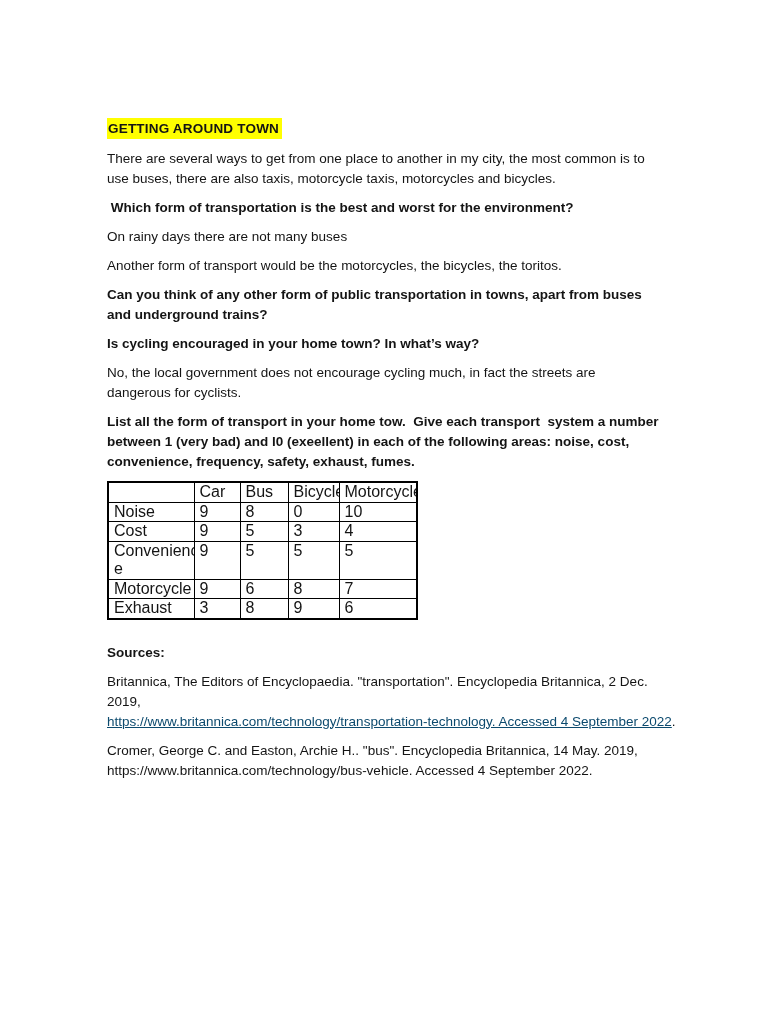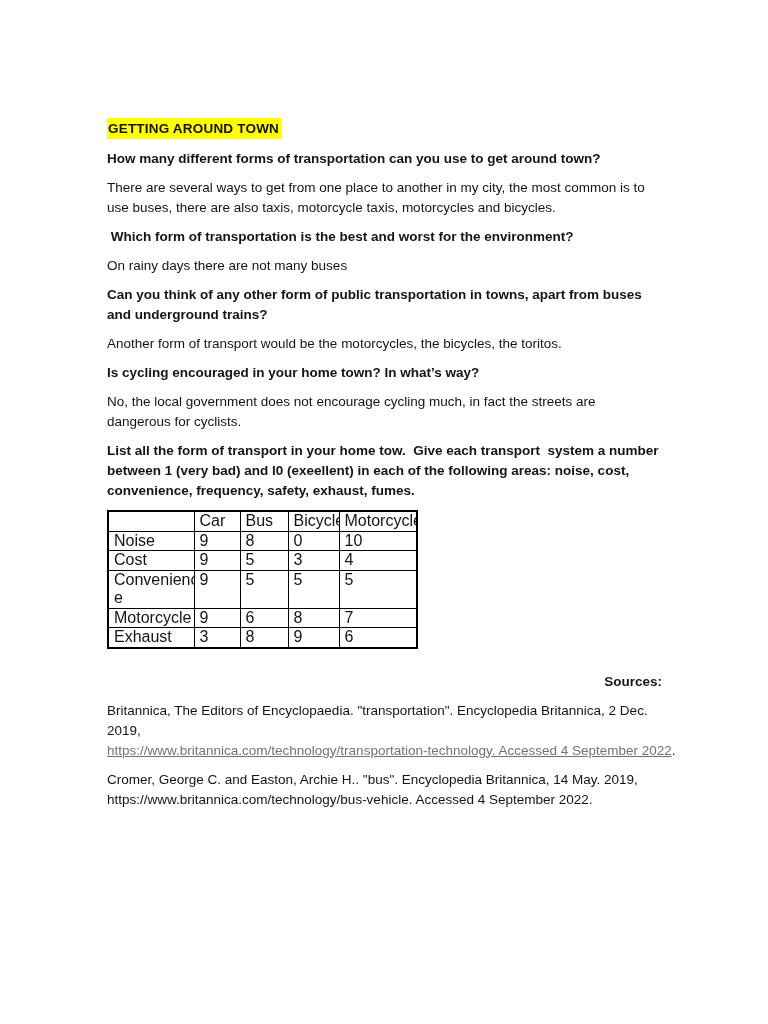"How many different forms of" p.para { html: <p>How many different forms of transportation can you use to get around town?</p> -> none }
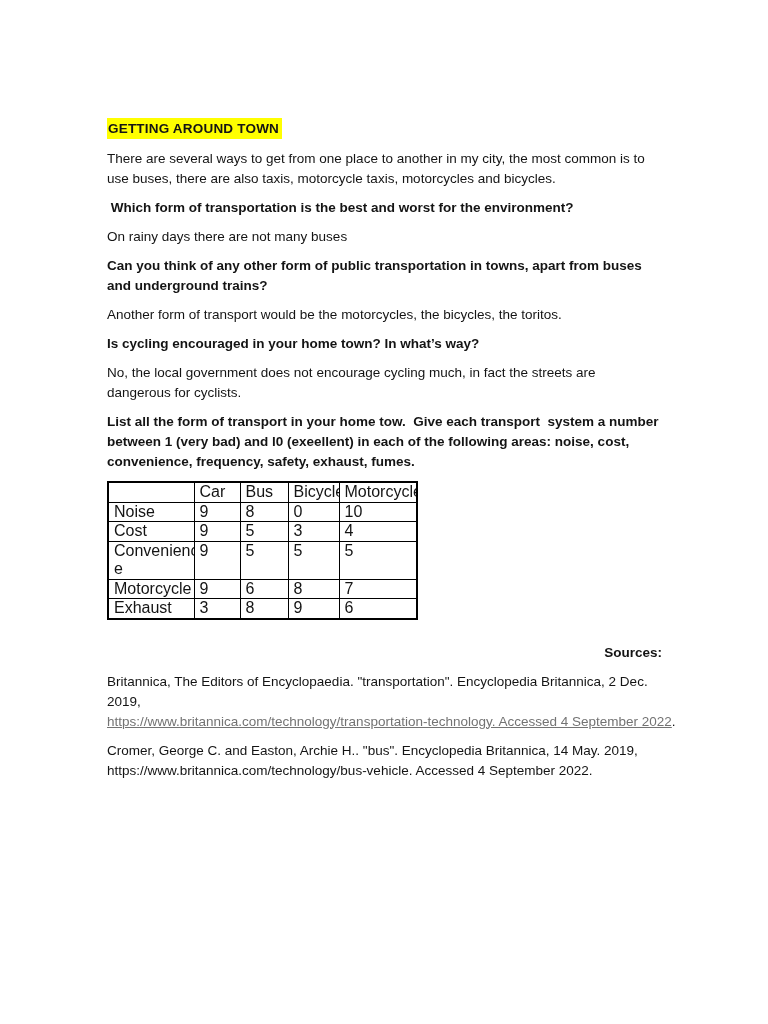"Can you think of any" p.para { order: before "Another form of transport would" -> after "Another form of transport would" }
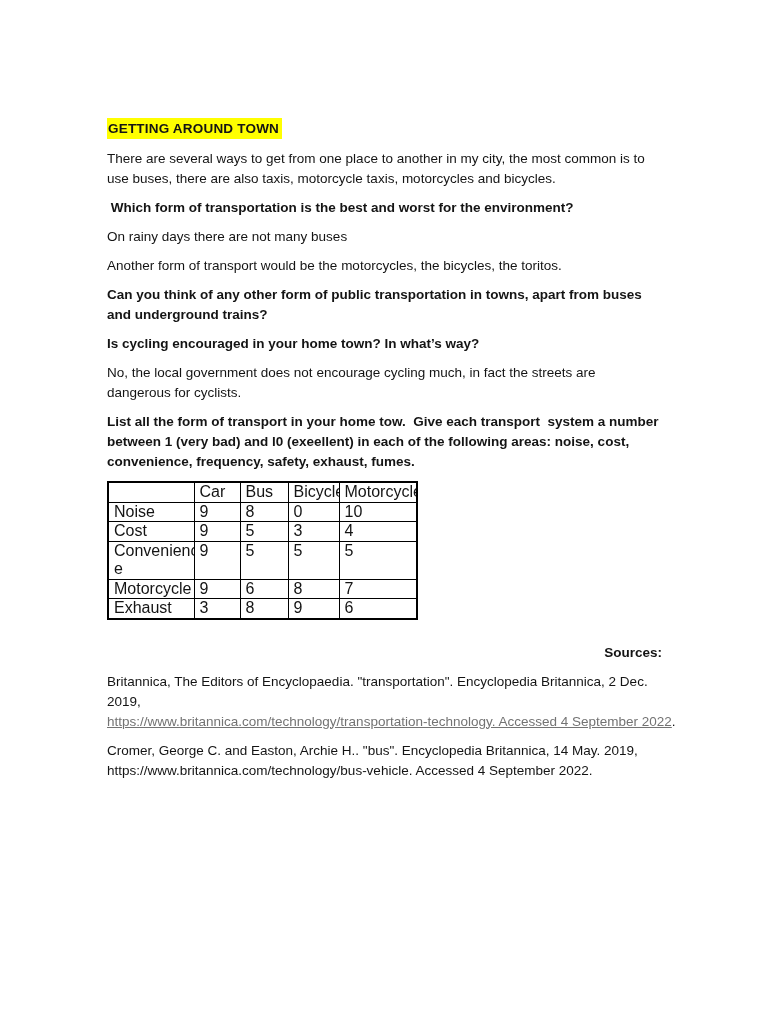"Sources:" .src-head { text-align: right -> none }
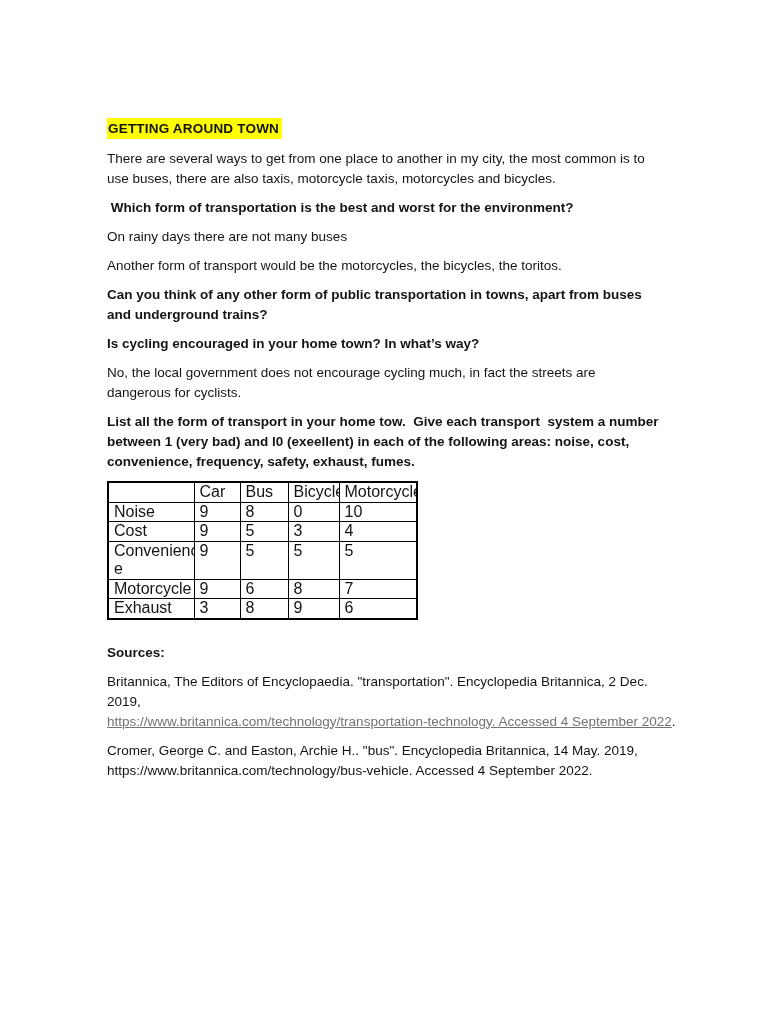"https://www.britannica.com/technology/tr" .src-link { color: #737373 -> #0c4a6e }
